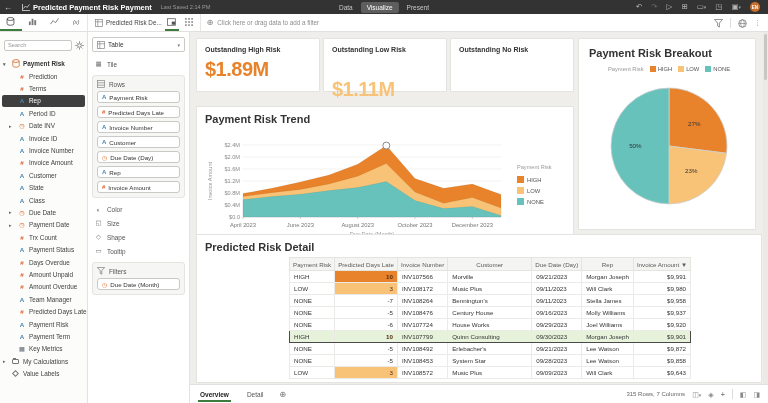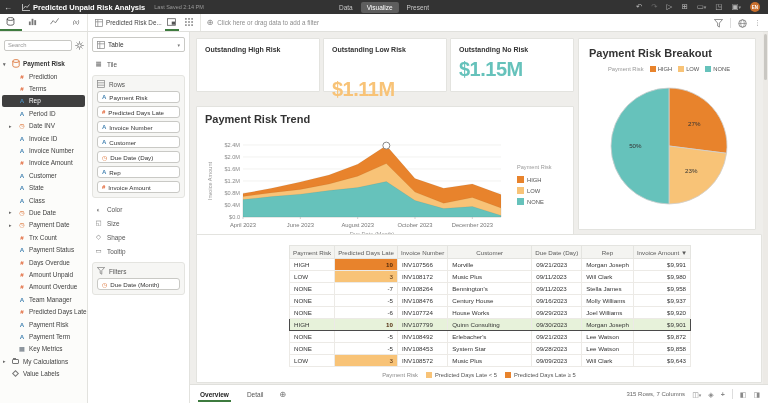"Predicted Unpaid Risk Analysis" span.title { text: Unpaid Risk Analysis -> Payment Risk Payment }
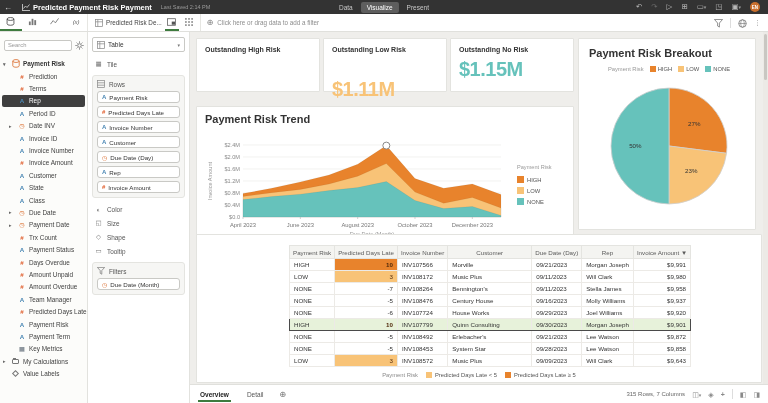"$1.89M" div.k-value { html: none -> <div>$1.89M</div> }
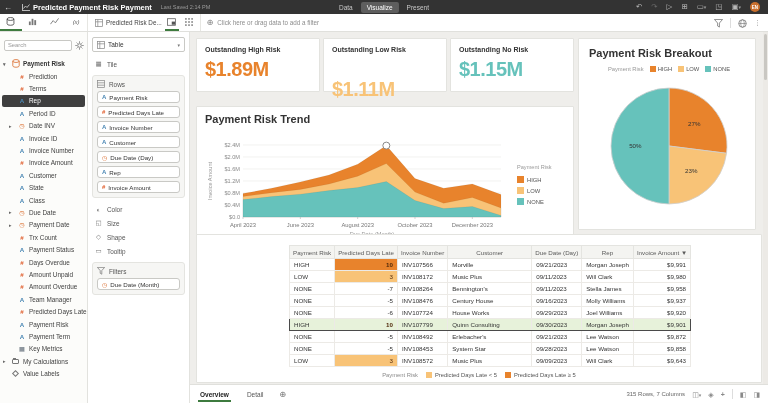"$1.15M" div.k-value { html: <div>$1.15M</div> -> none }
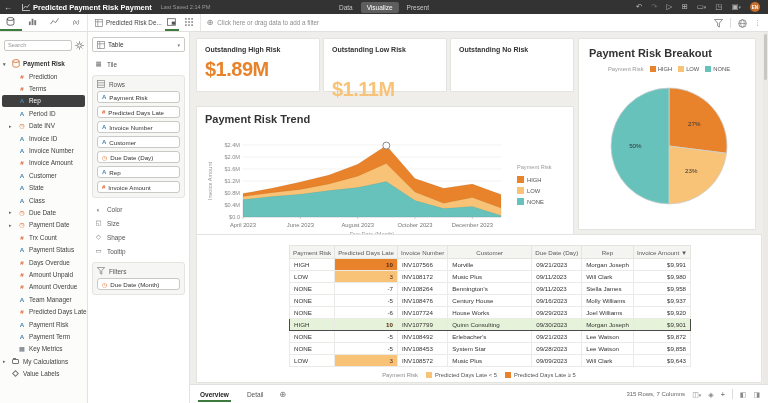"Predicted Risk Detail" div.card-title { html: none -> <div>Predicted Risk Detail</div> }
